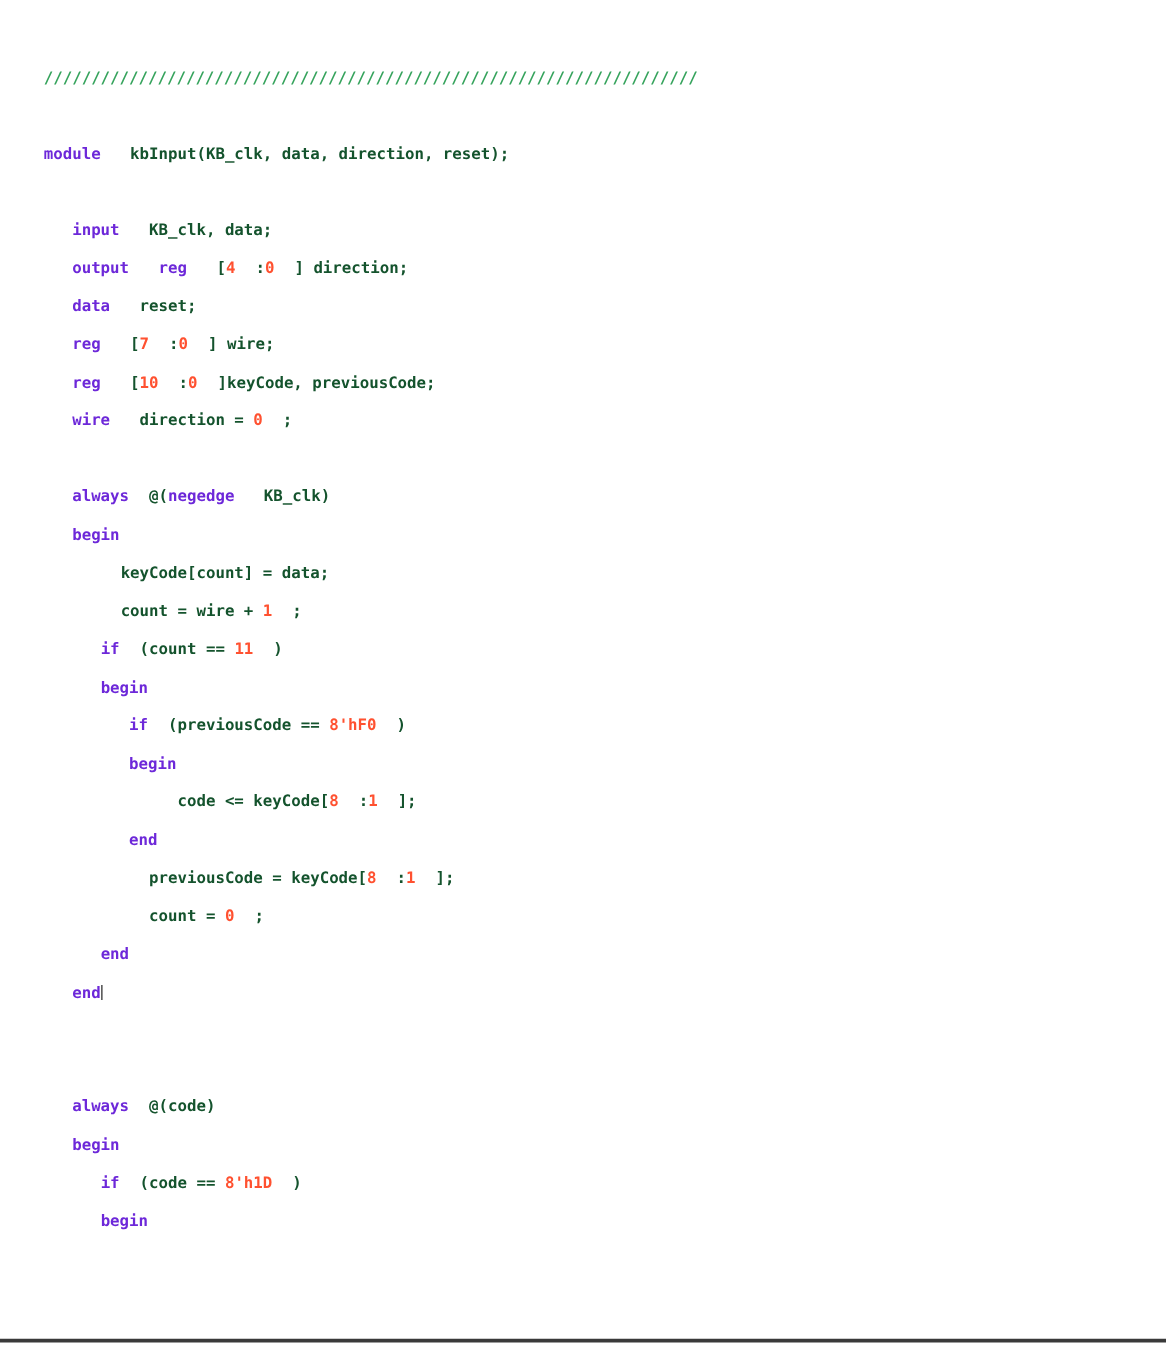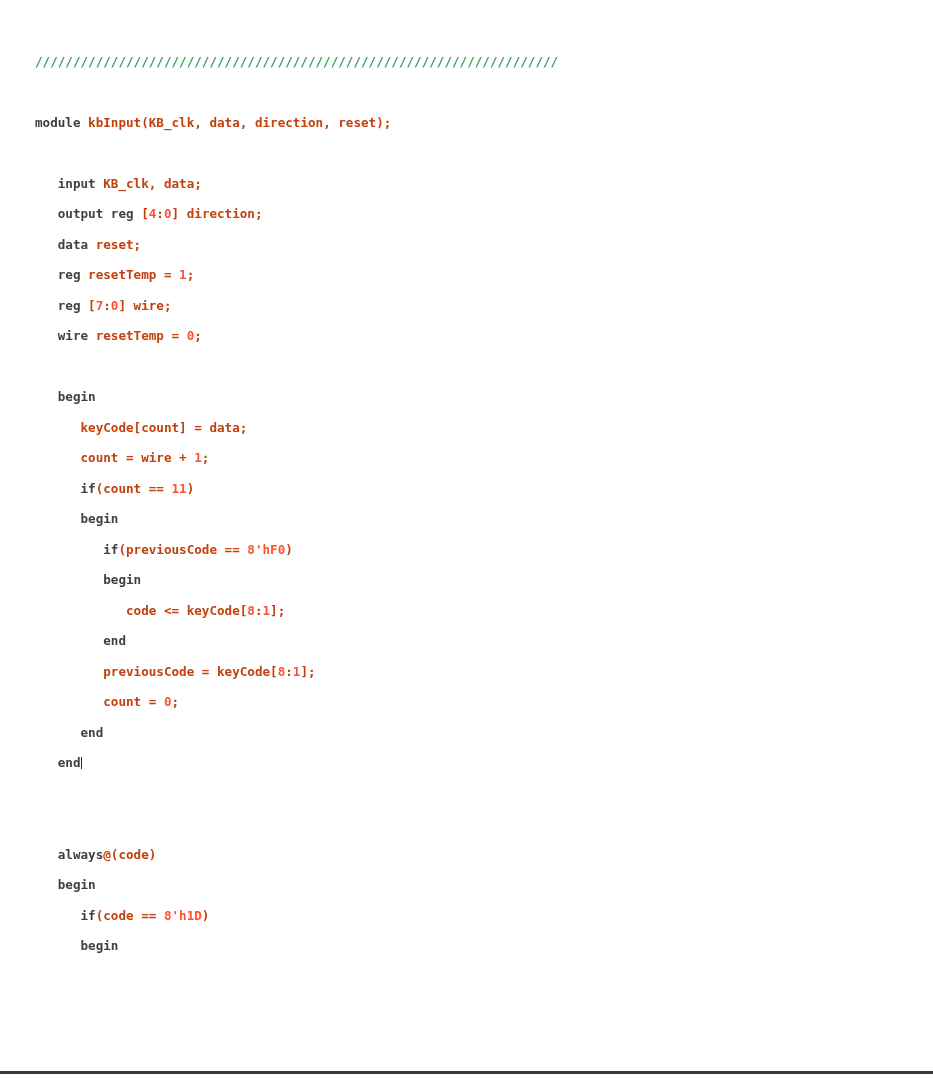"module" .kw { color: #404040 -> #6d28d9 }
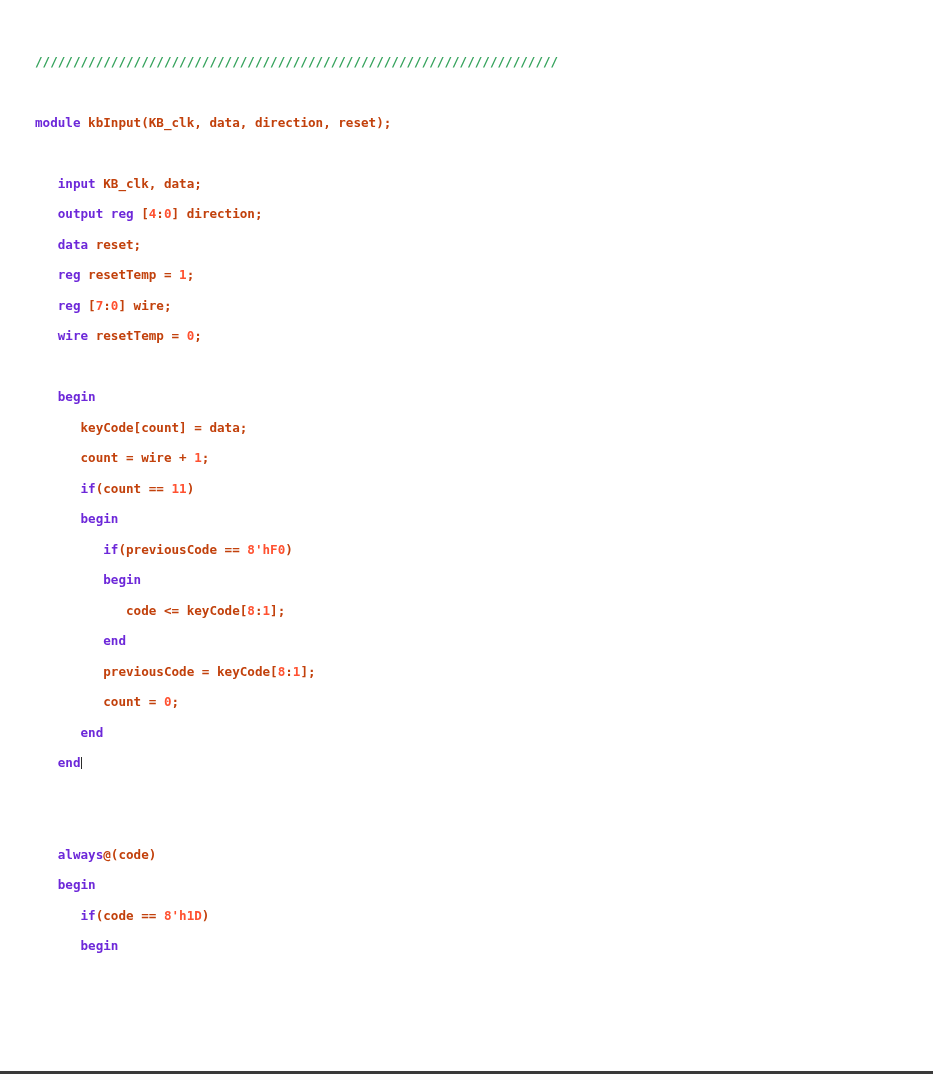"kbInput(KB_clk, data, direction, reset);" .id { color: #c2410c -> #14532d; margin-left: none -> 16px }
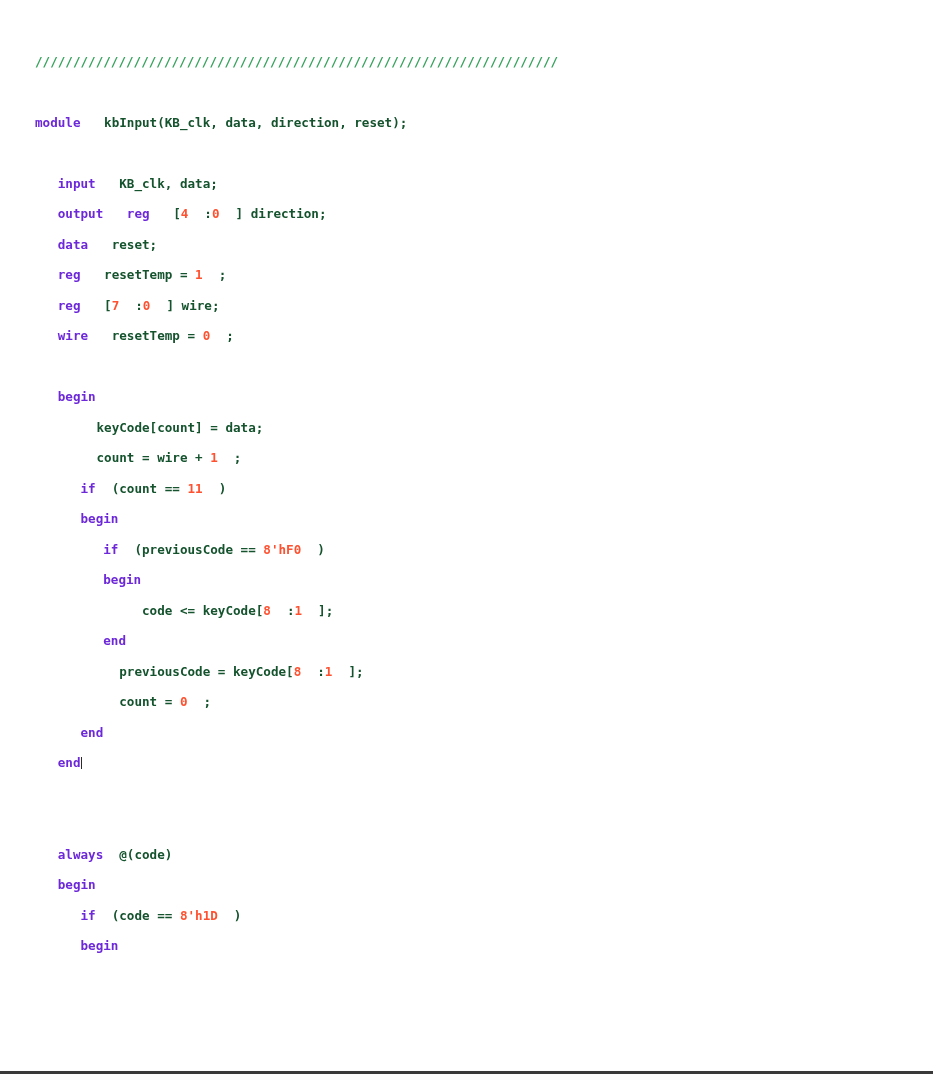"reg resetTemp = 1 ;" span.ln { html: <span><span> </span><span>reg</span><span> resetTemp = </span><span>1</span><span>;</span></span> -> none }
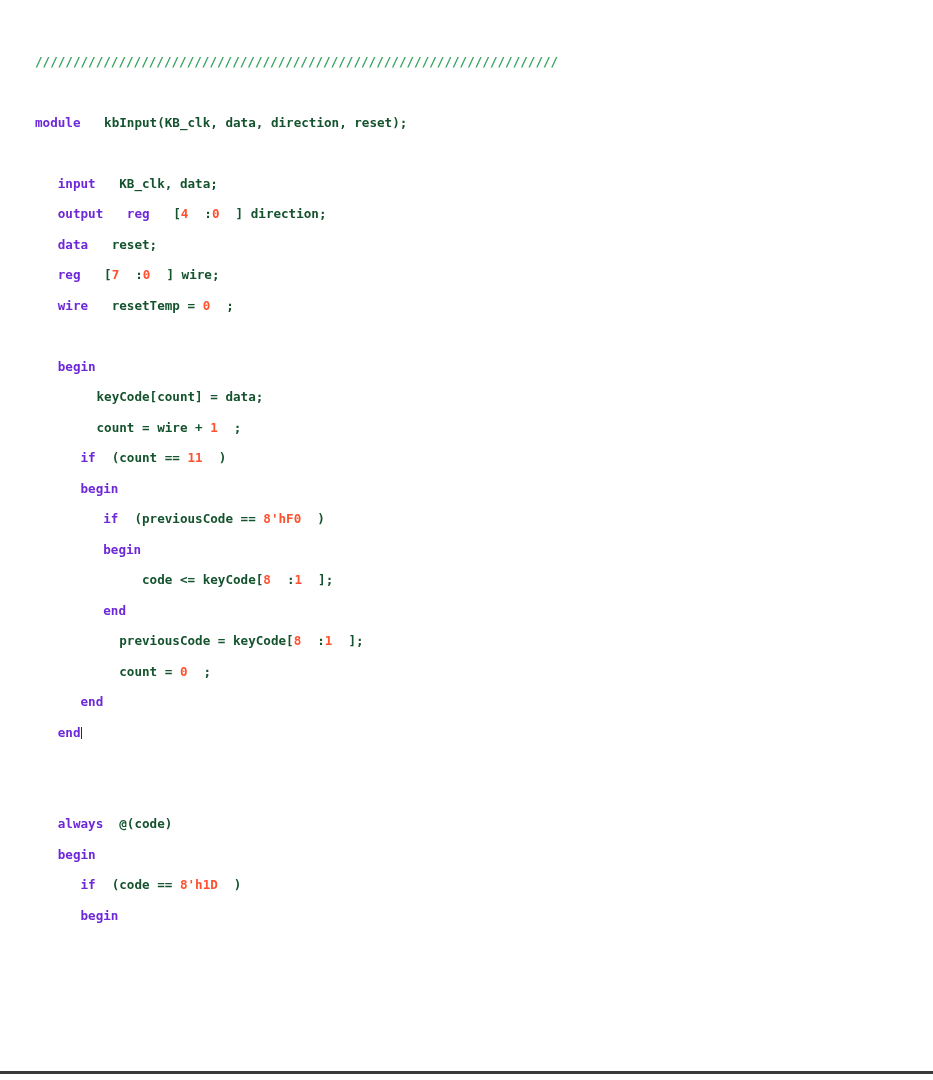"reg [10 :0 ]keyCode, previousCode;" span.ln { html: none -> <span><span> </span><span>reg</span><span> [</span><span>10</span><span>:</span><span>0</span><span>]keyCode, previousCode;</span></span> }
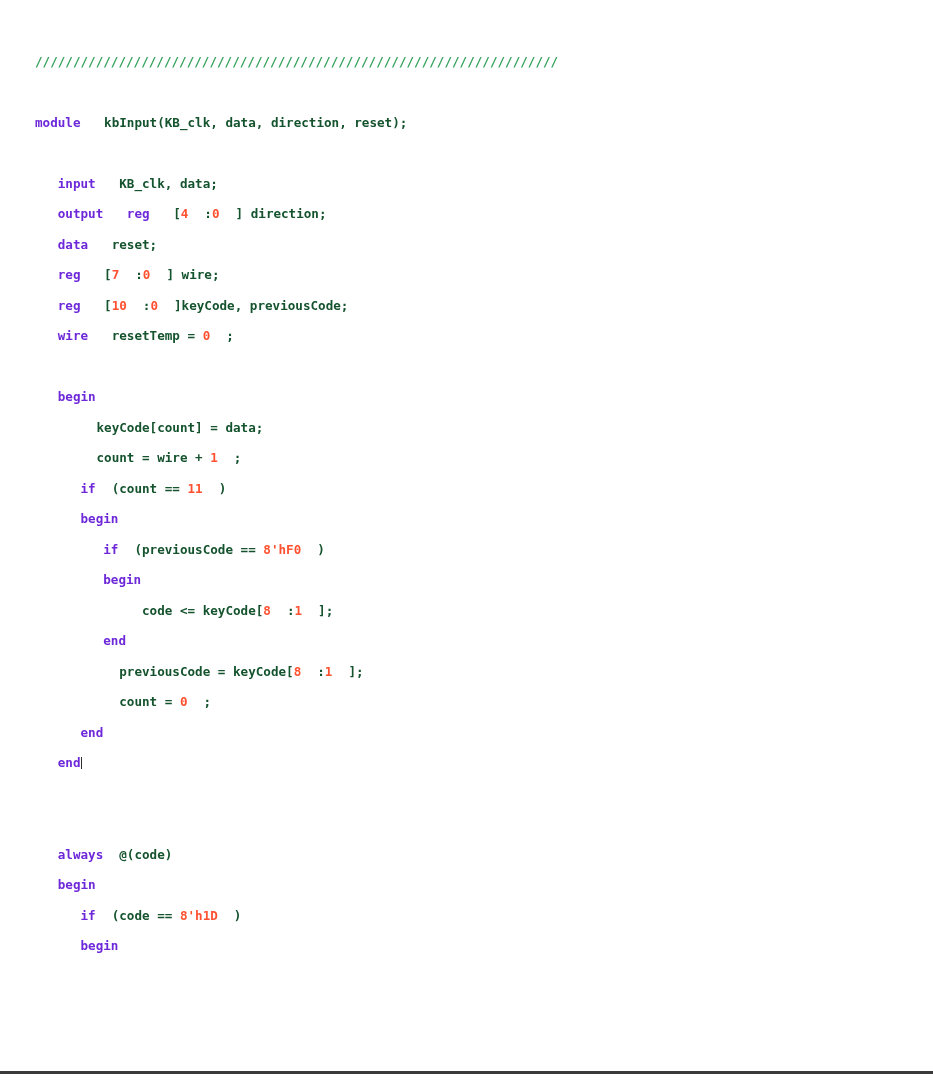"resetTemp =" span.id { text: resetTemp -> direction }
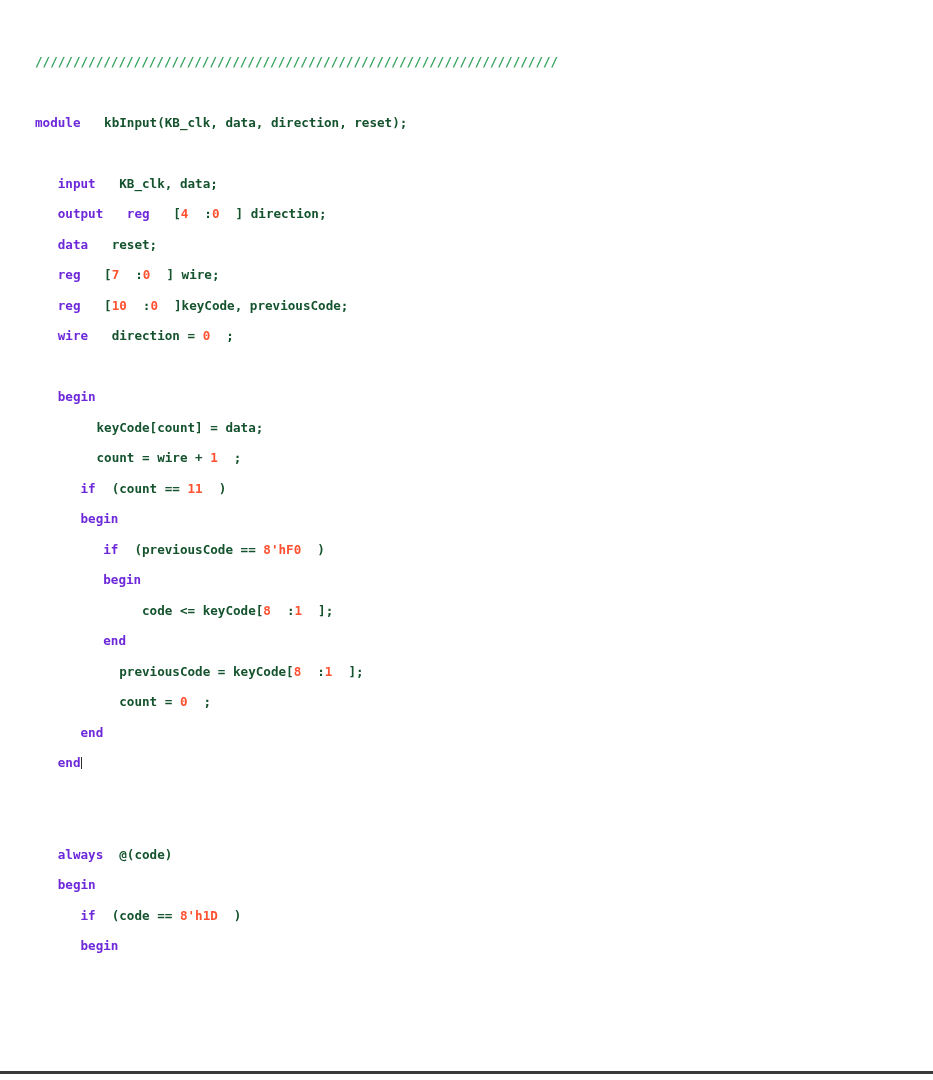"always @(negedge KB_clk)" span.ln { html: none -> <span><span> </span><span>always</span><span>@(</span><span>negedge</span><span> KB_clk)</span></span> }
